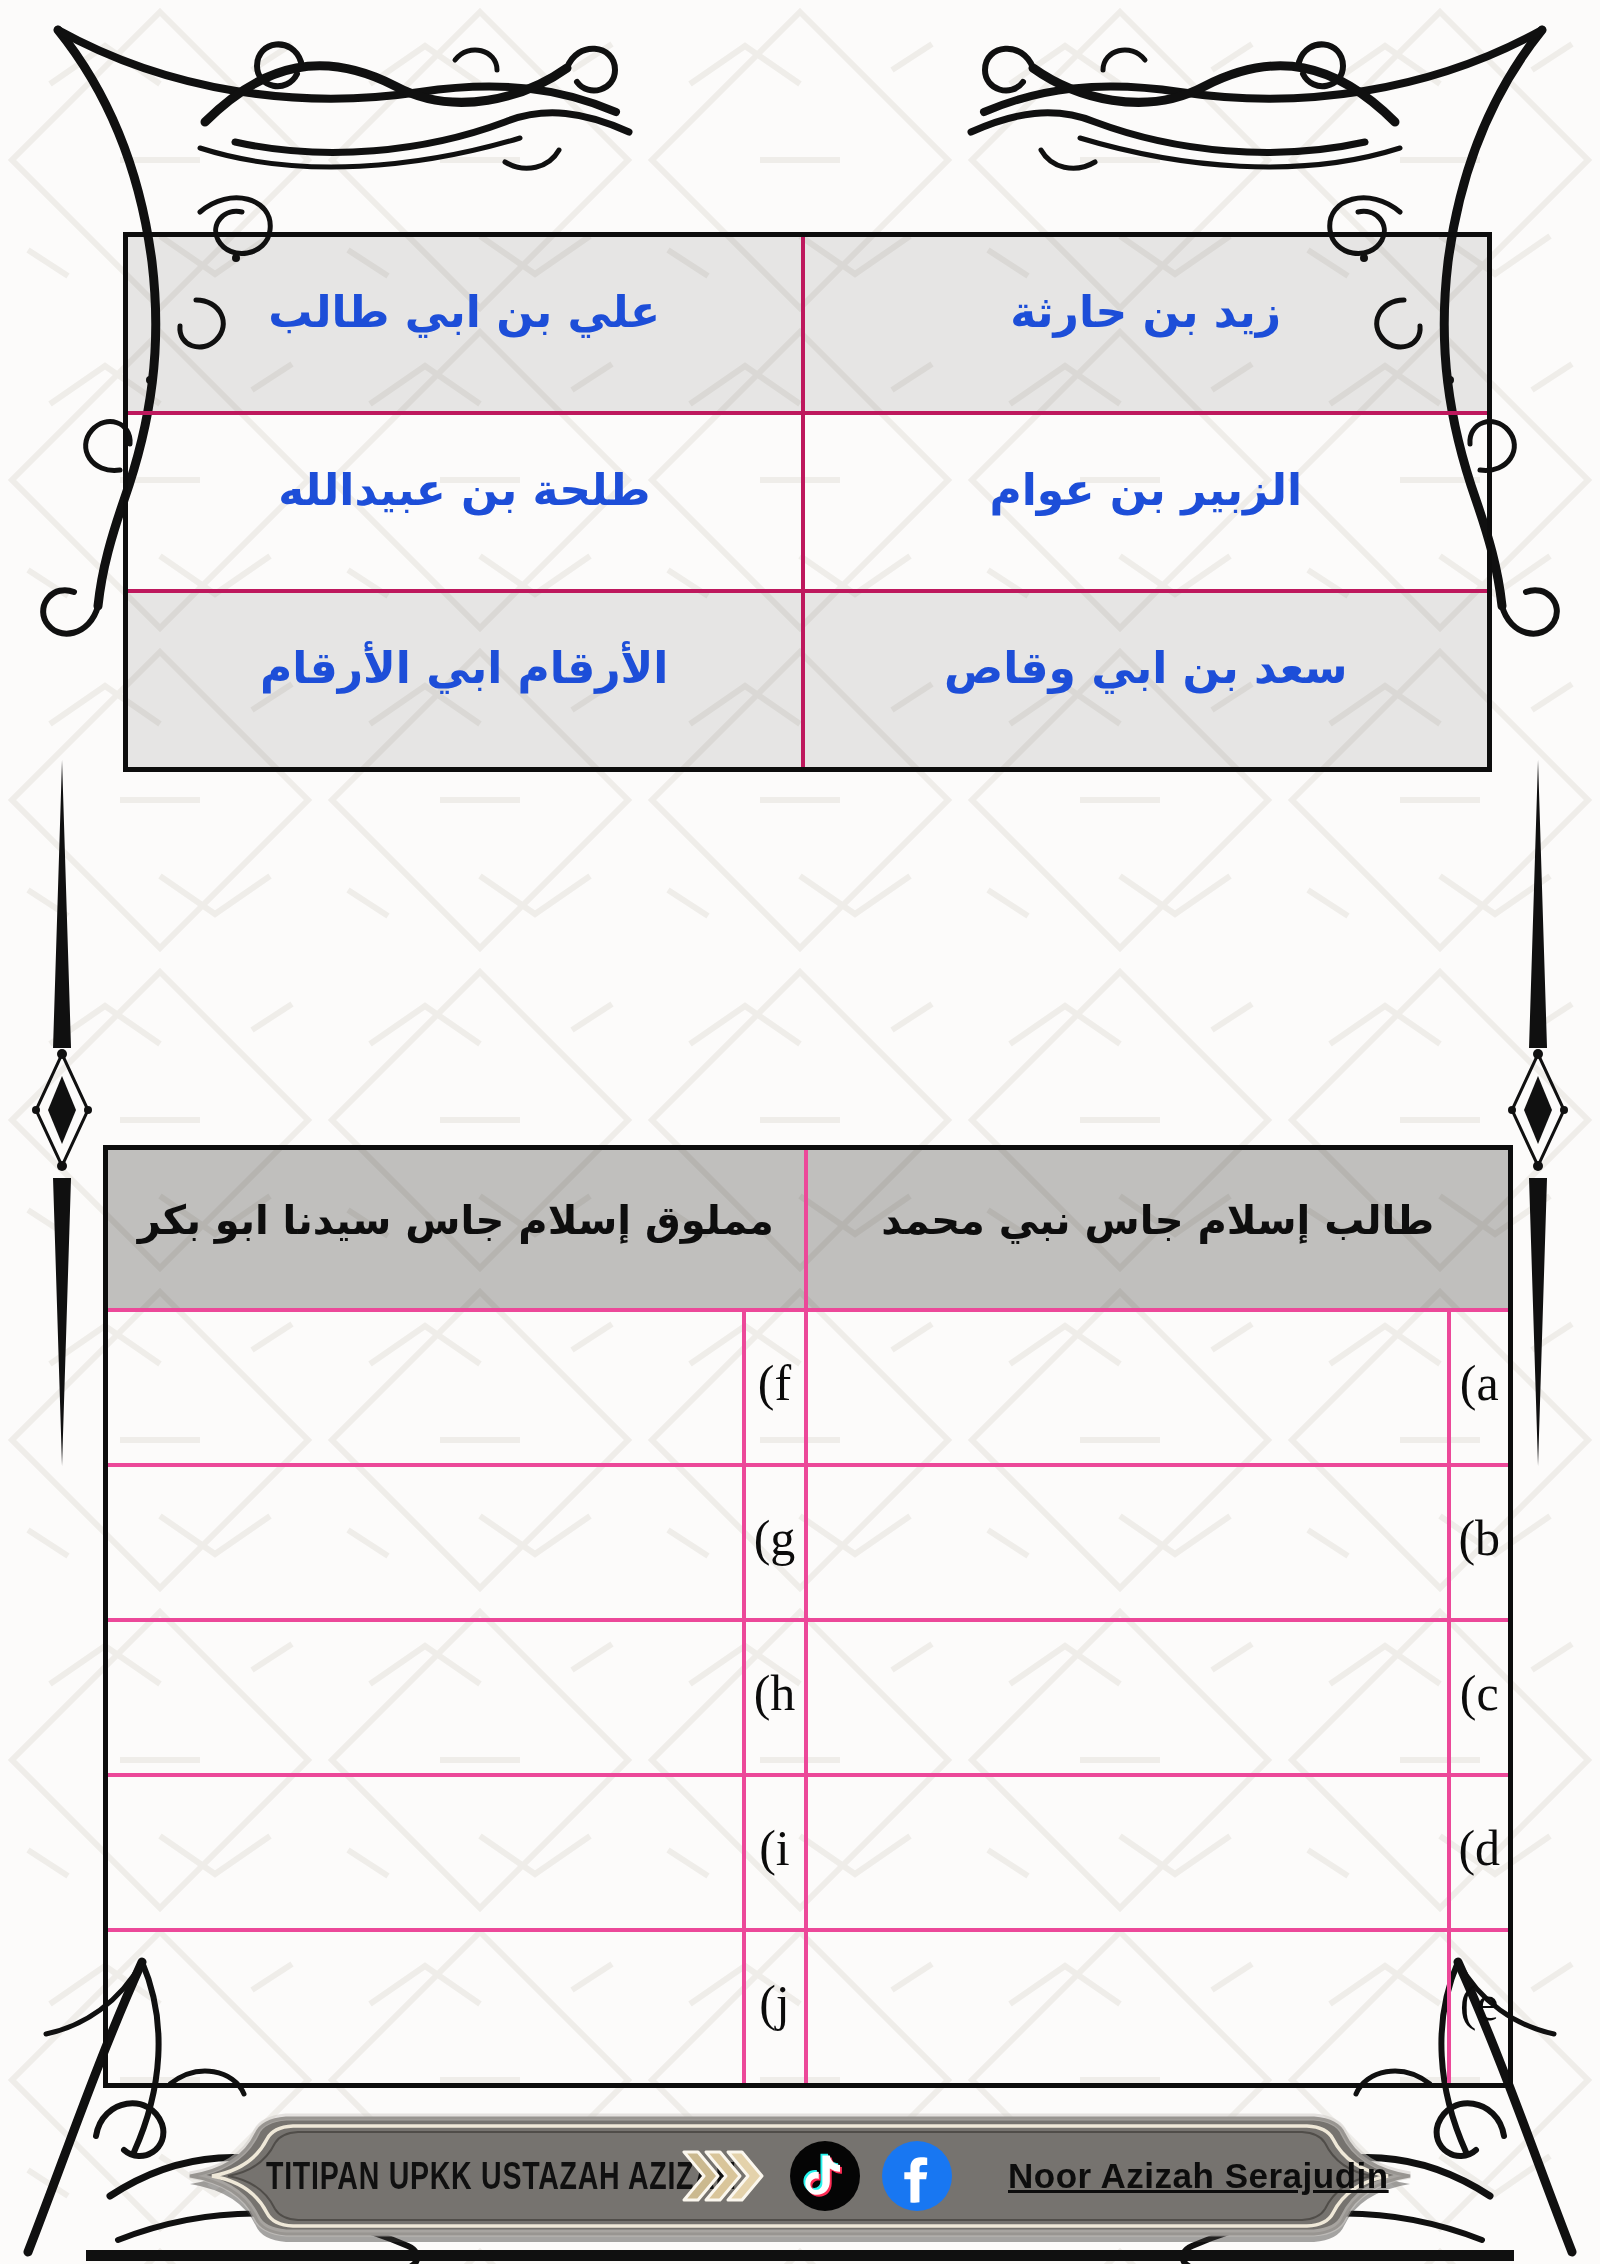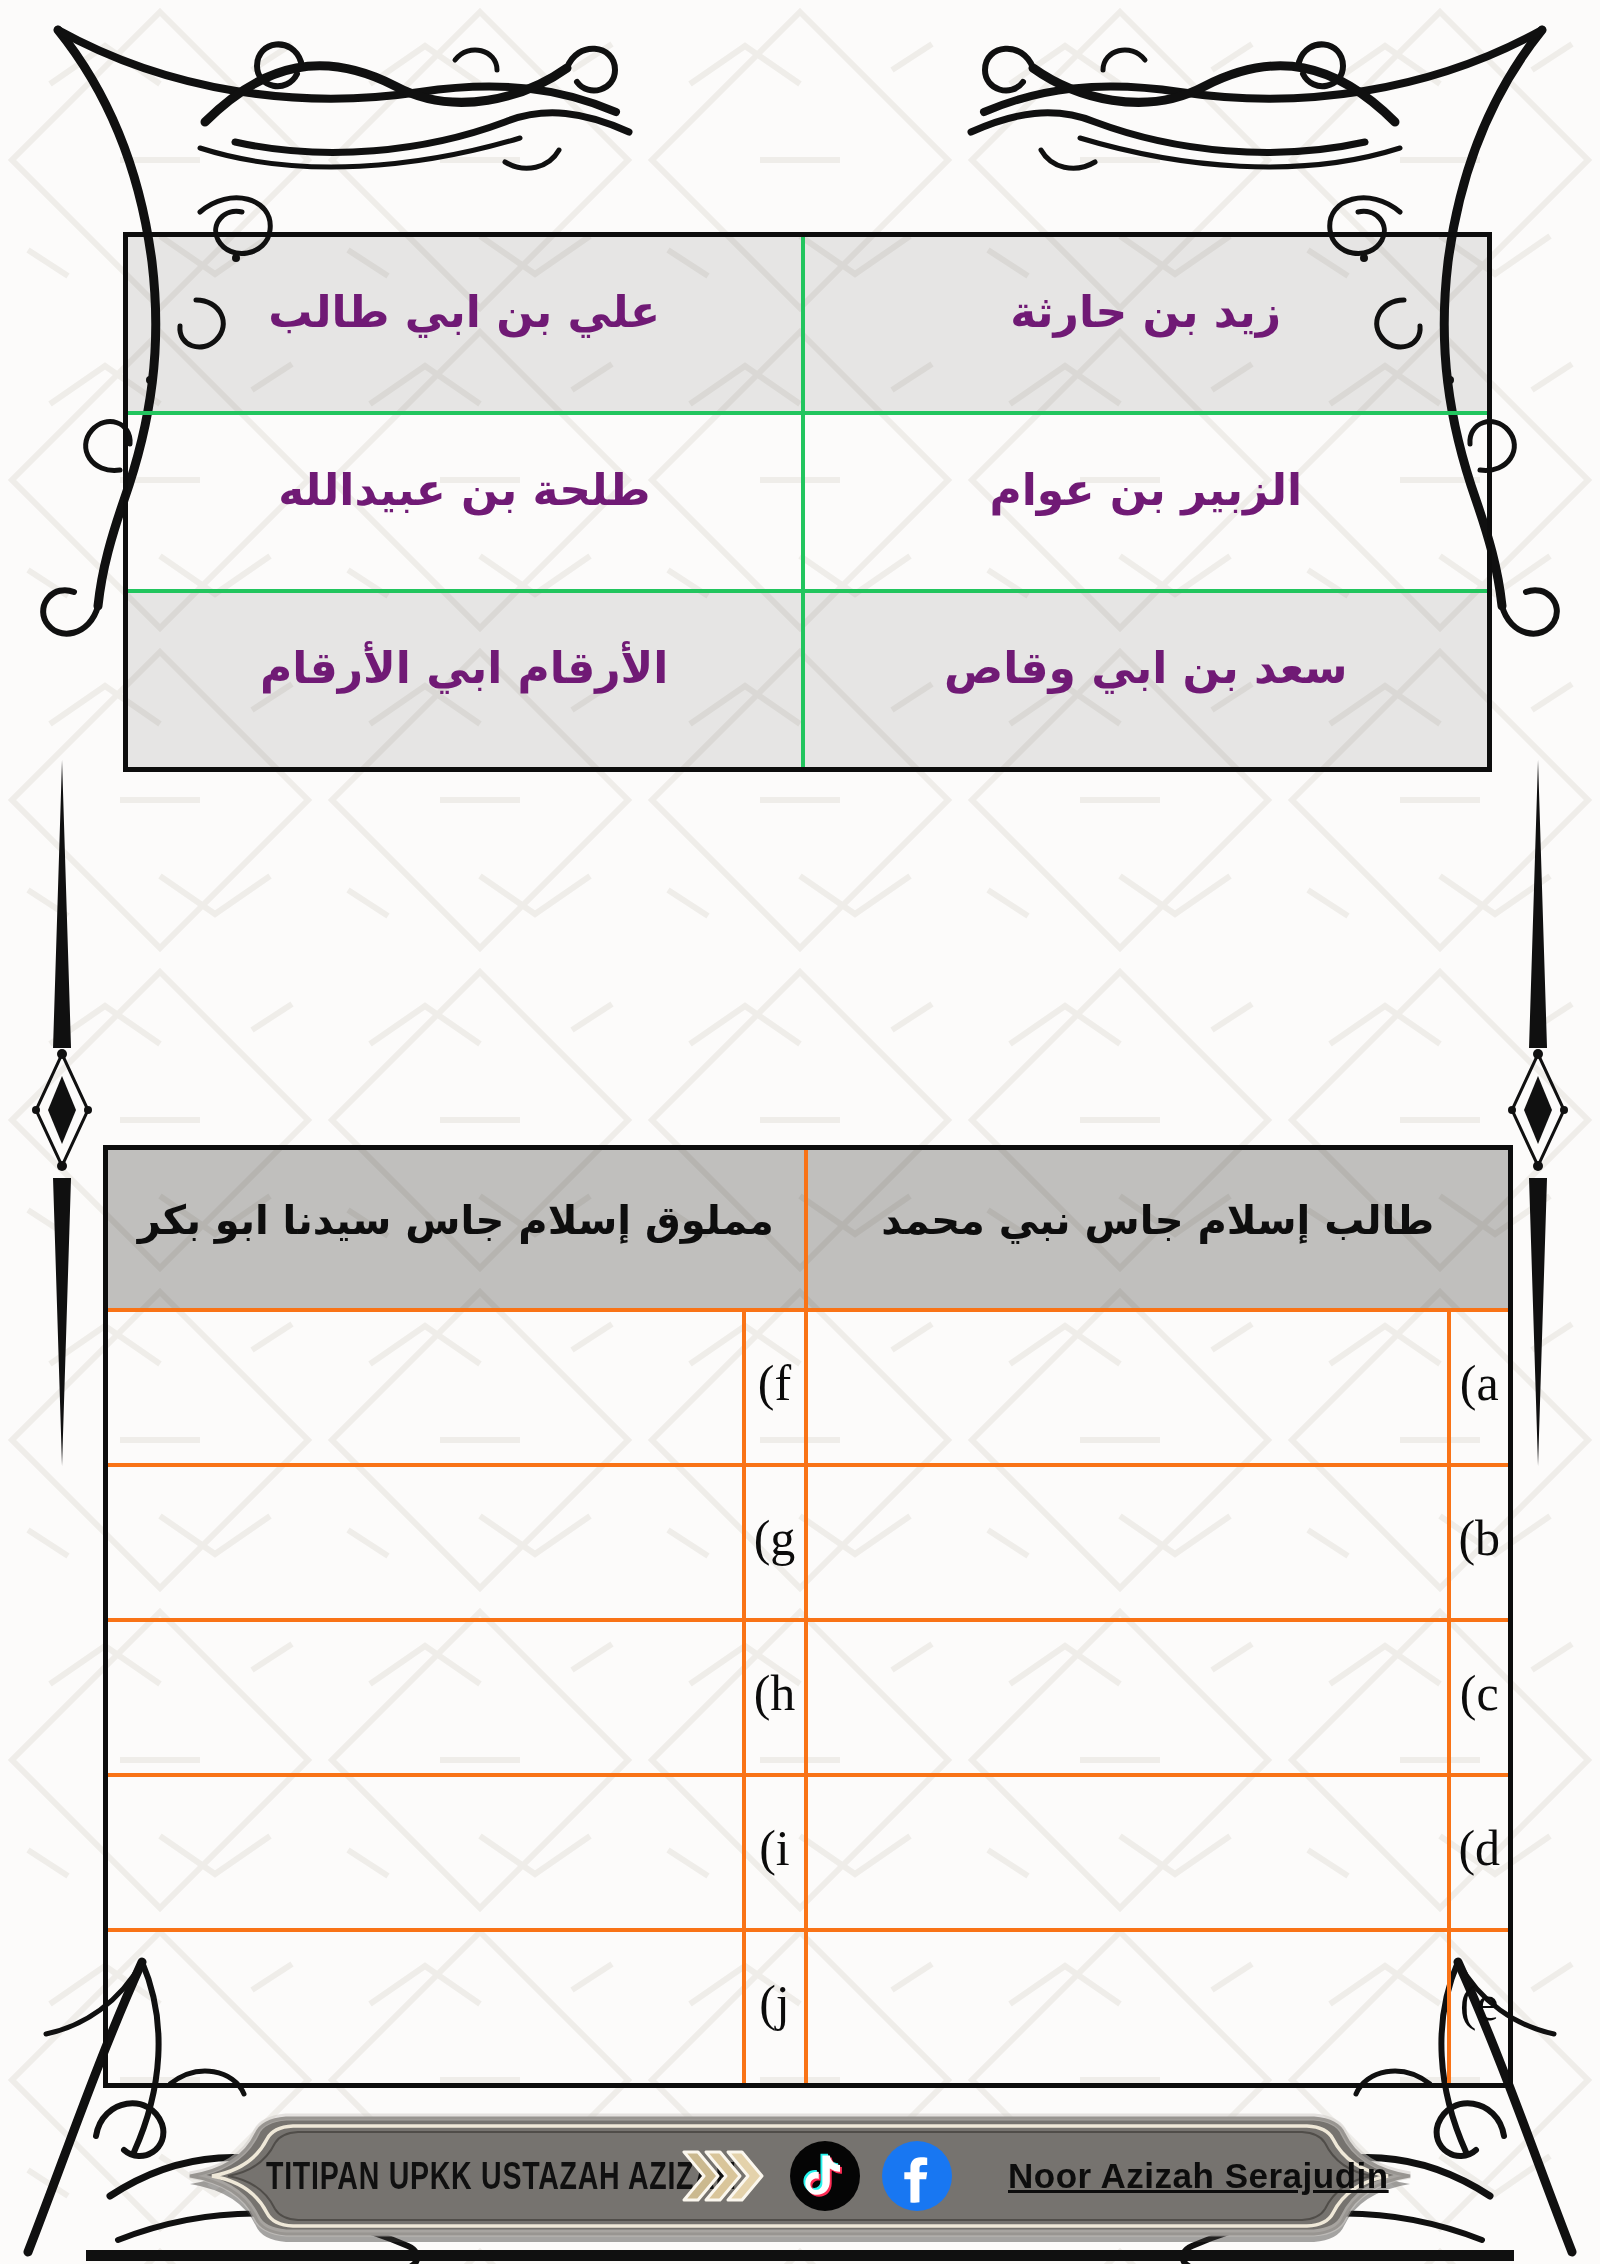"علي بن ابي طالب" #companions-table td { border: 4px solid #22c55e -> 4px solid #be185d; color: #701a75 -> #1d4ed8 }
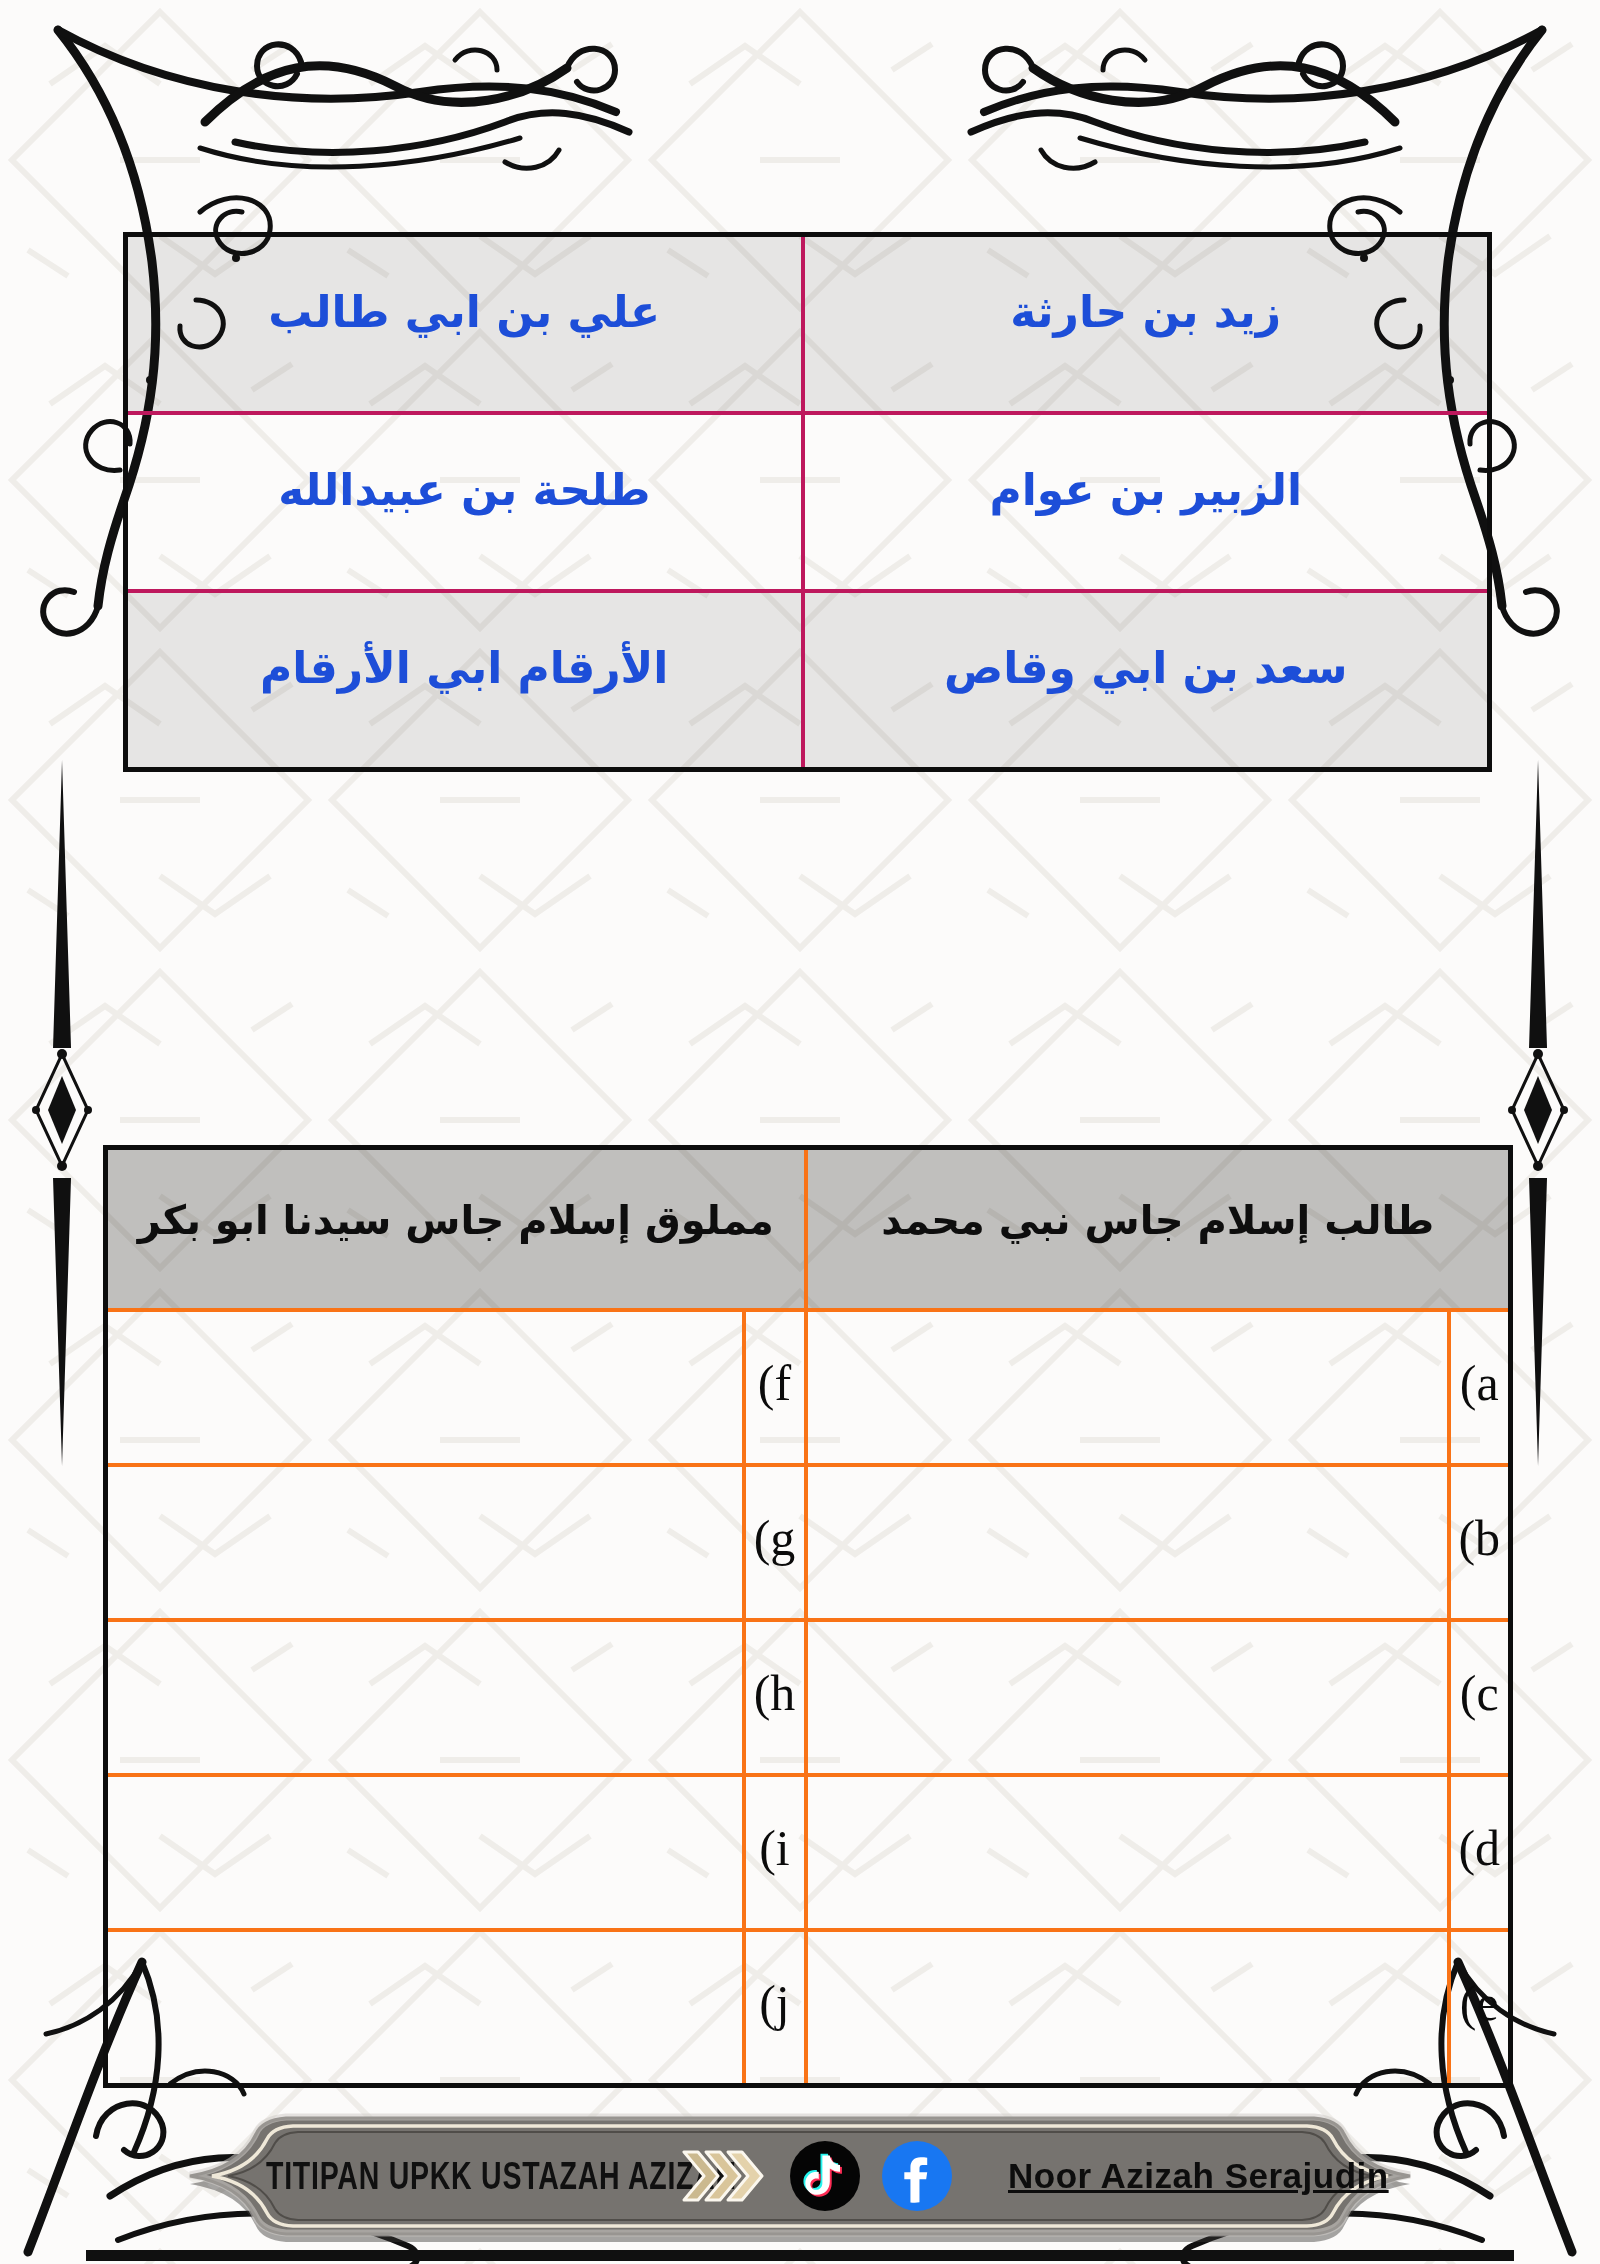"مملوق إسلام جاس سيدنا ابو" #sort-table td,#sort-table th { border: 4px solid #f97316 -> 4px solid #ec4899 }
